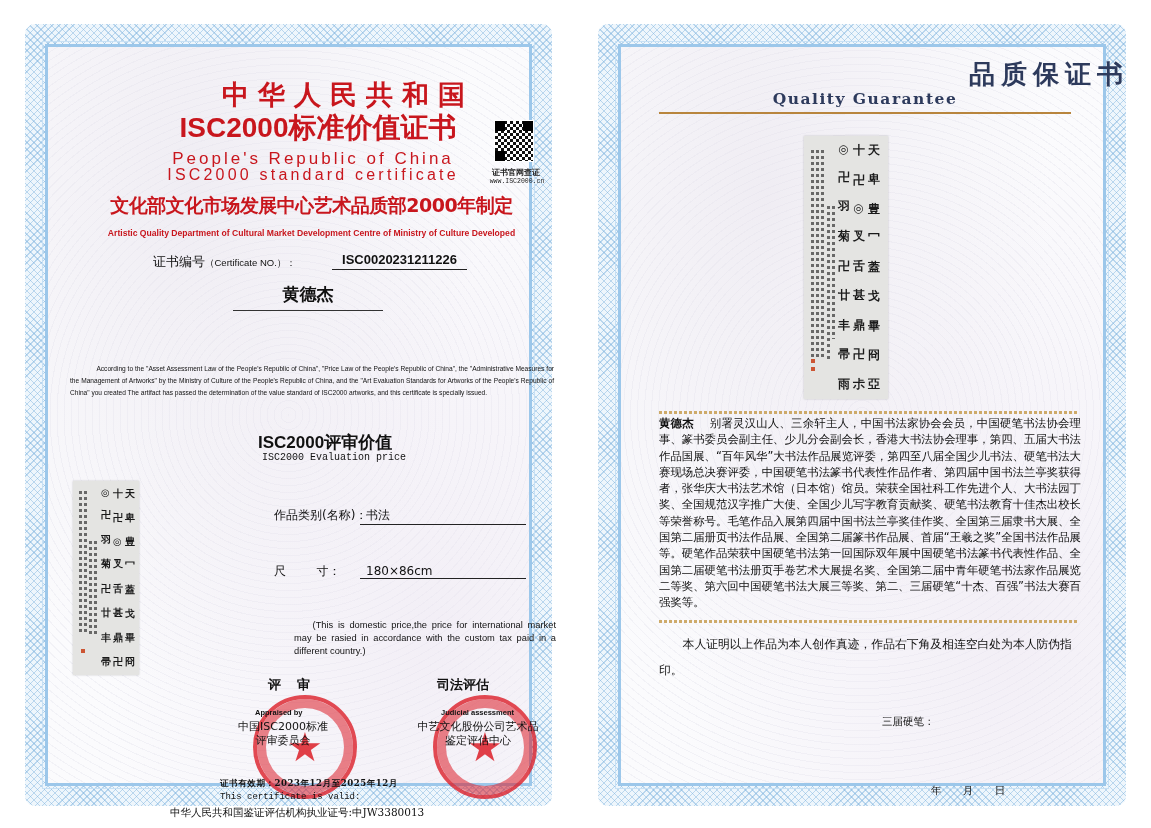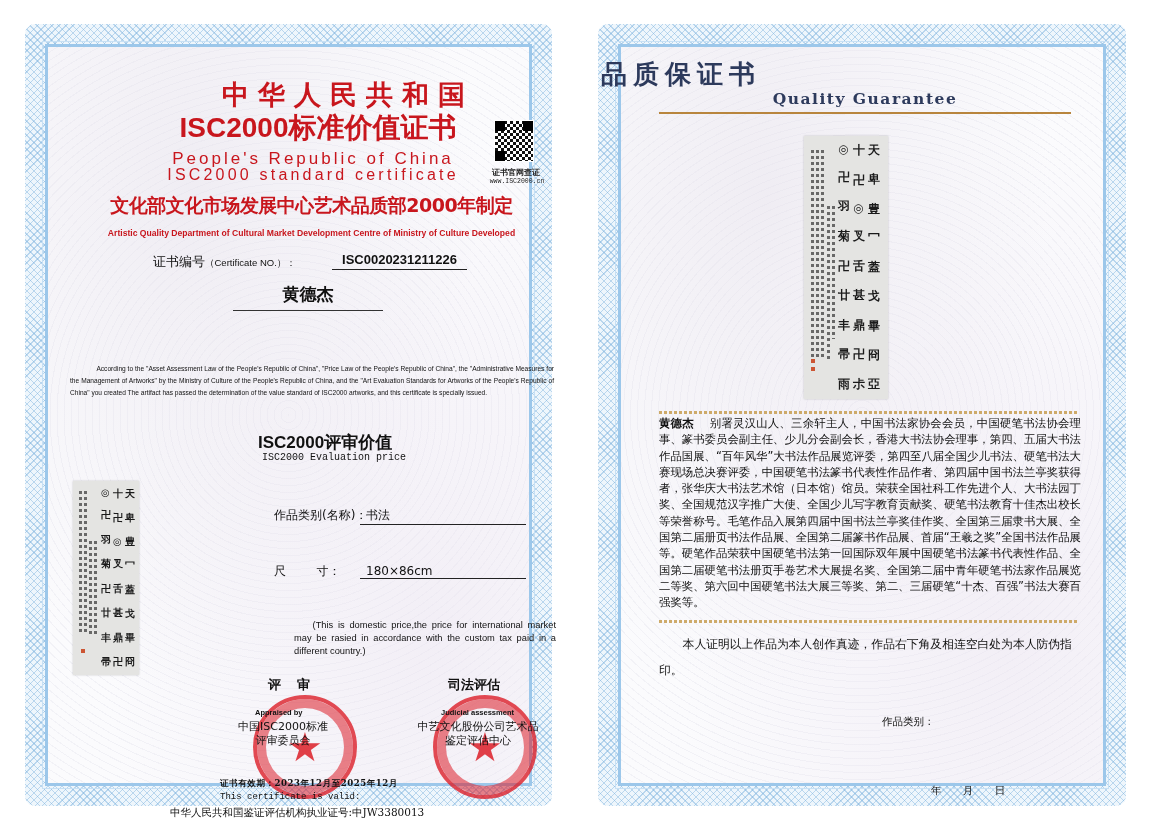"品质保证书" .r-title-cn { text-align: left -> right }
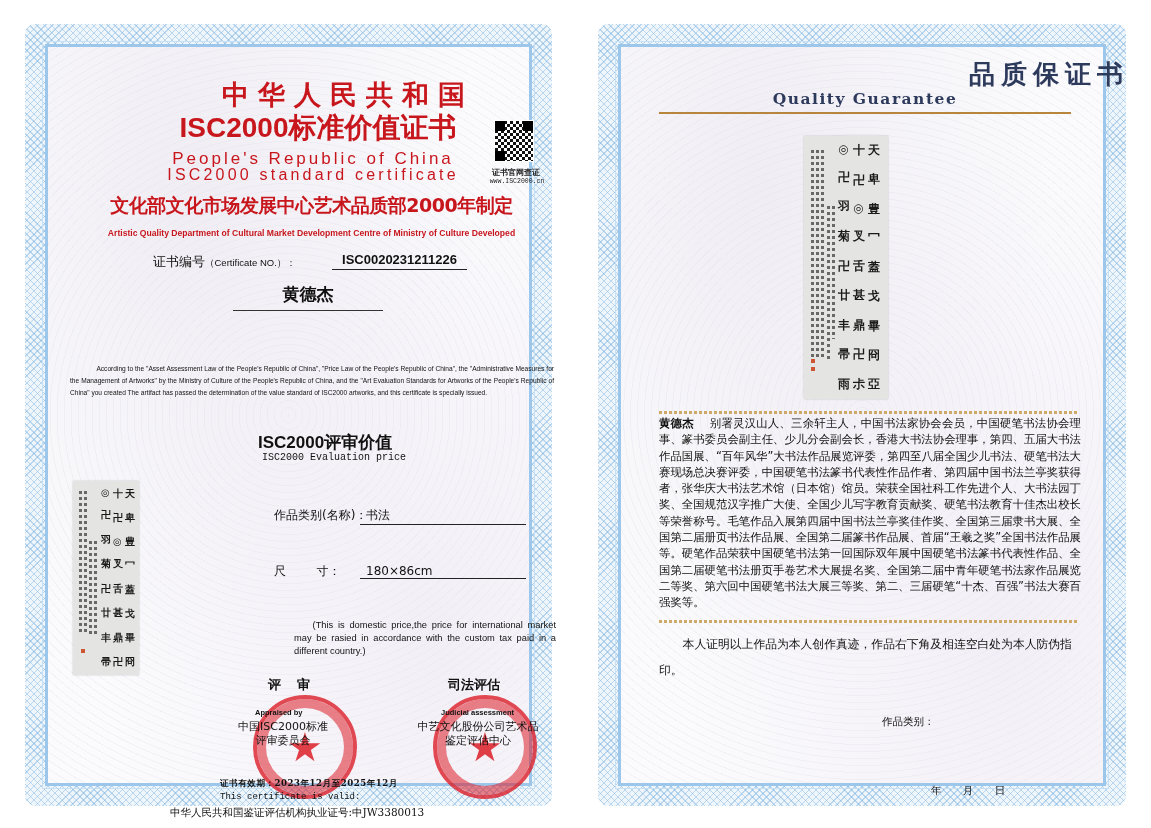"司法评估" .l-sig-right { left: 400px -> 389px }
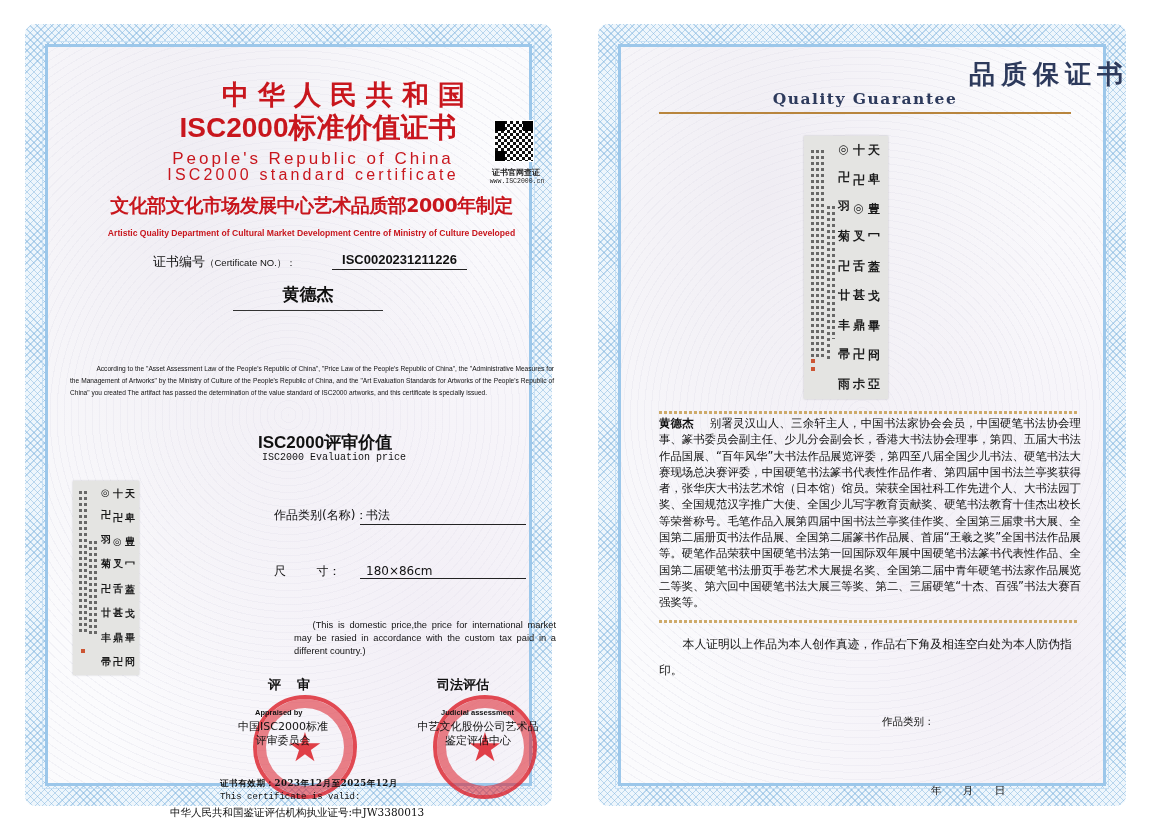"作品类别：" div.r-signature { text: 作品类别 -> 三届硬笔 }
